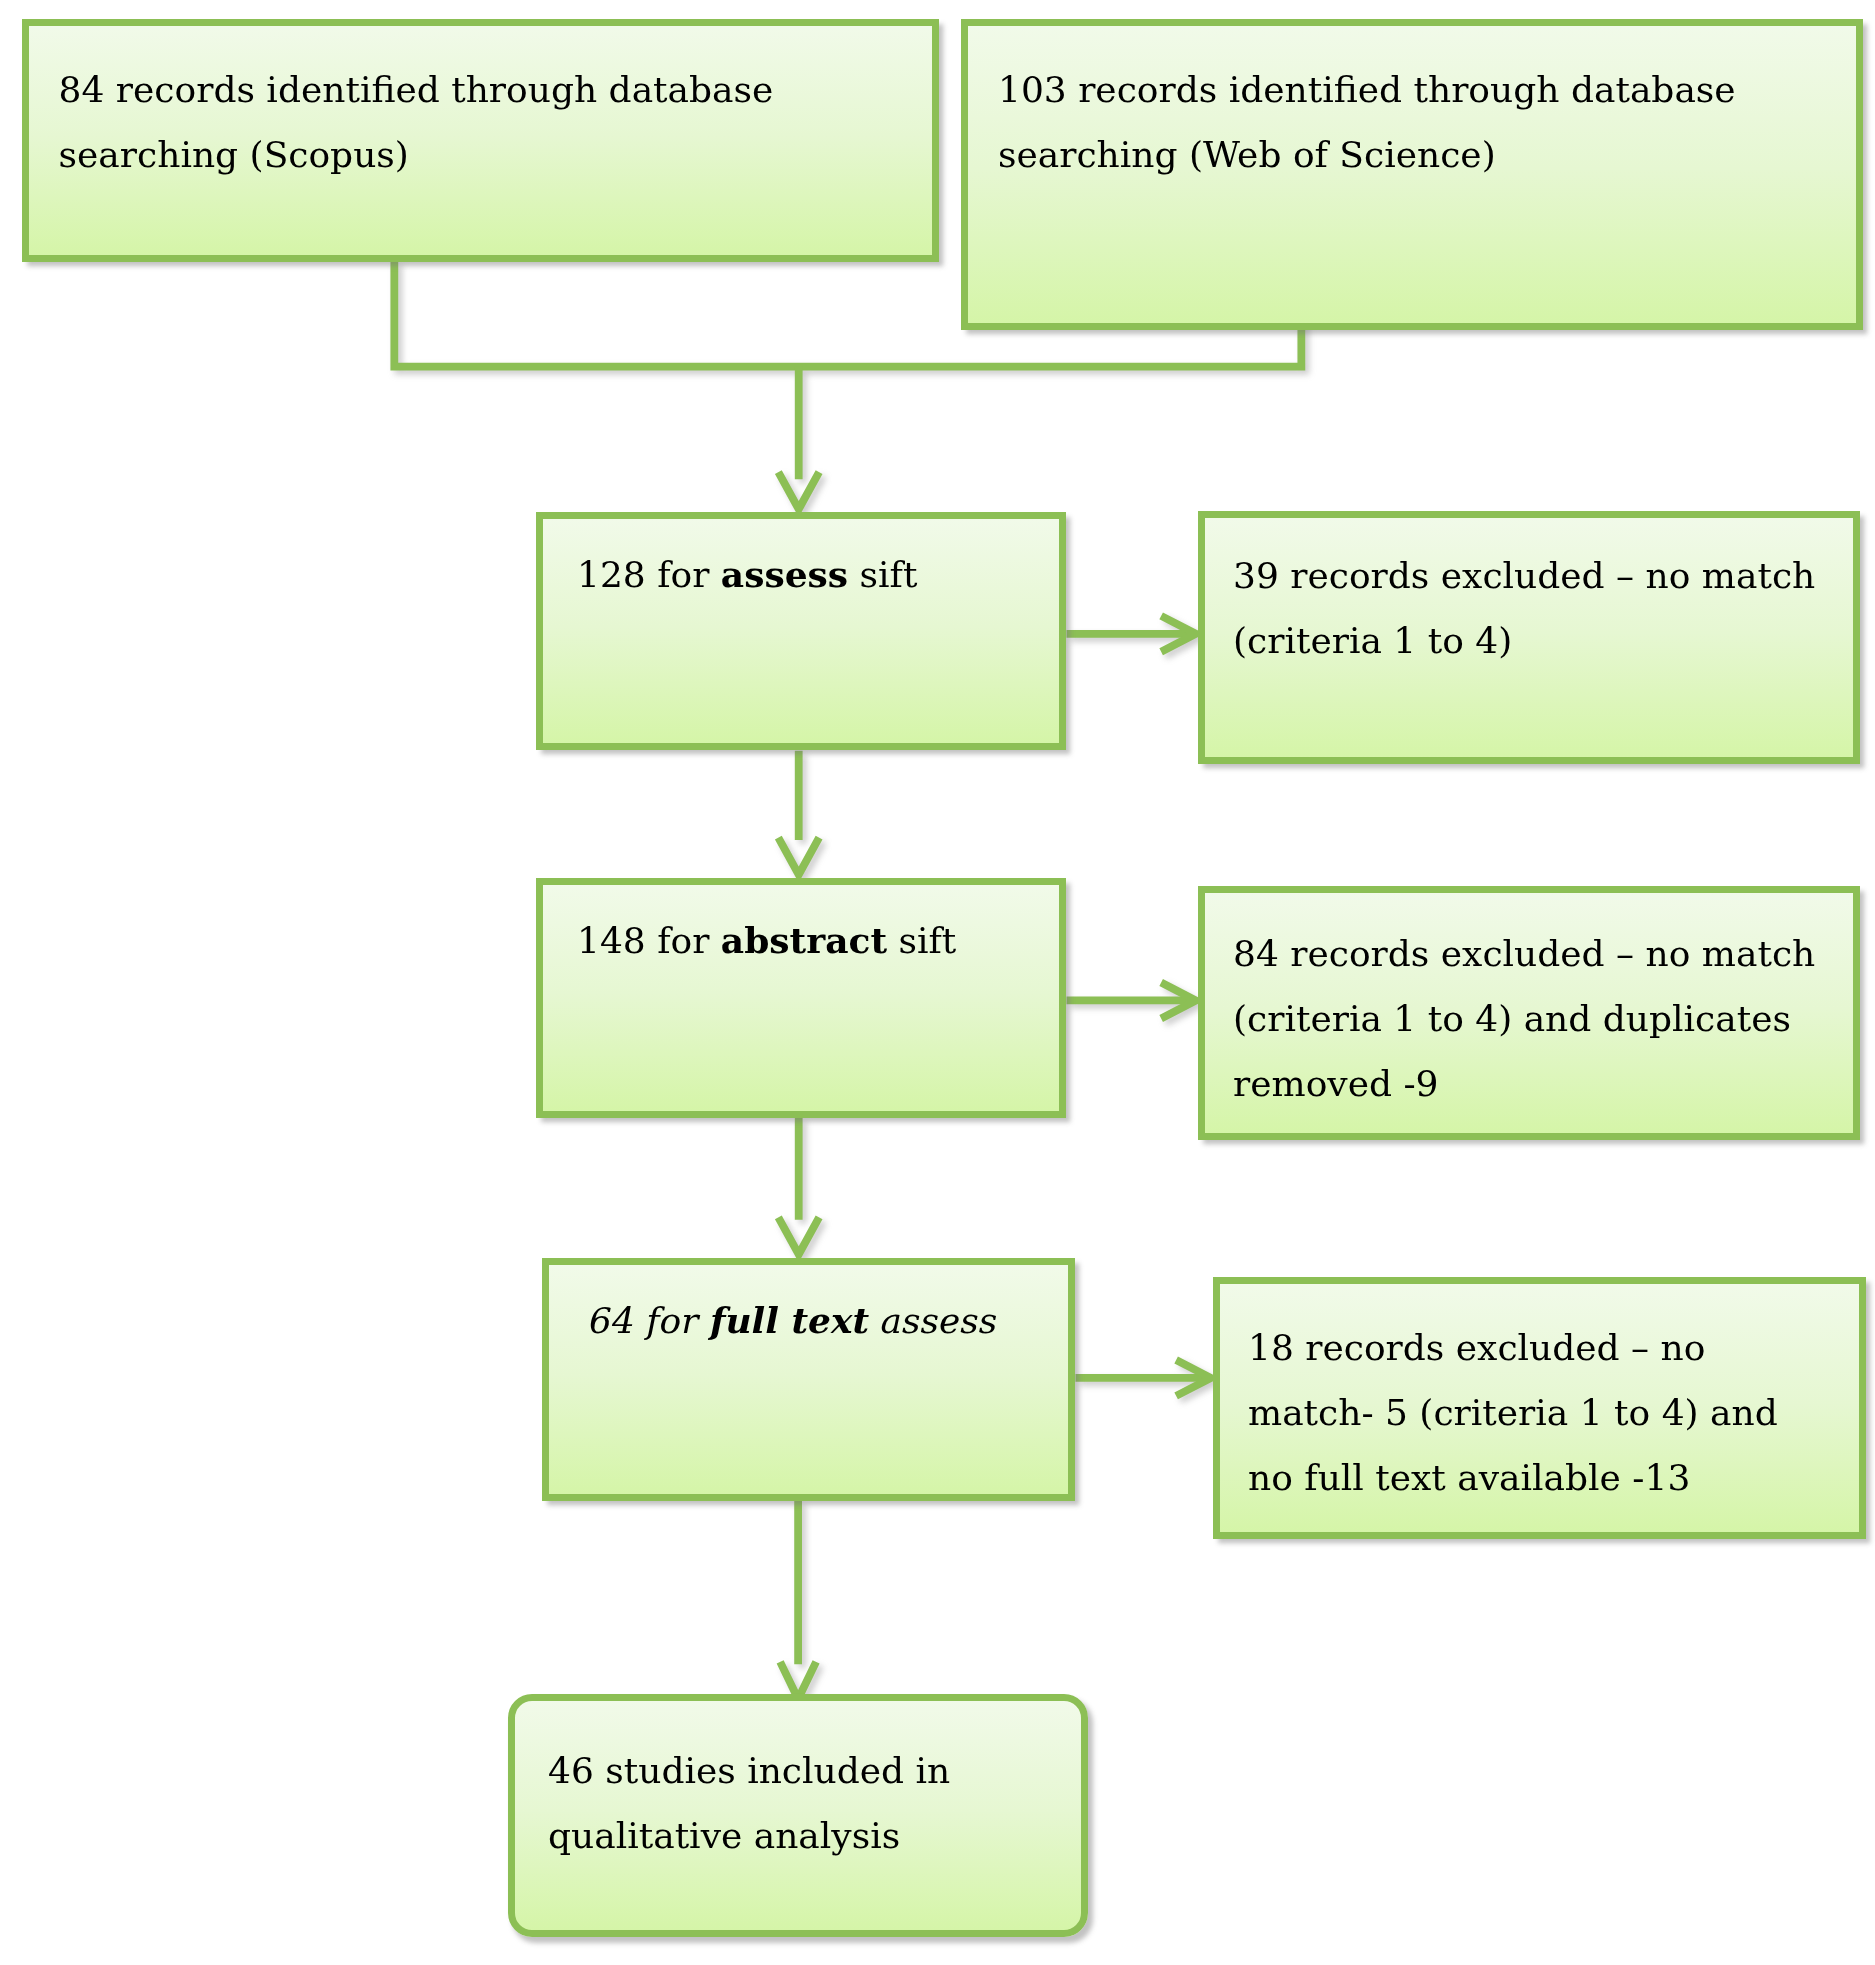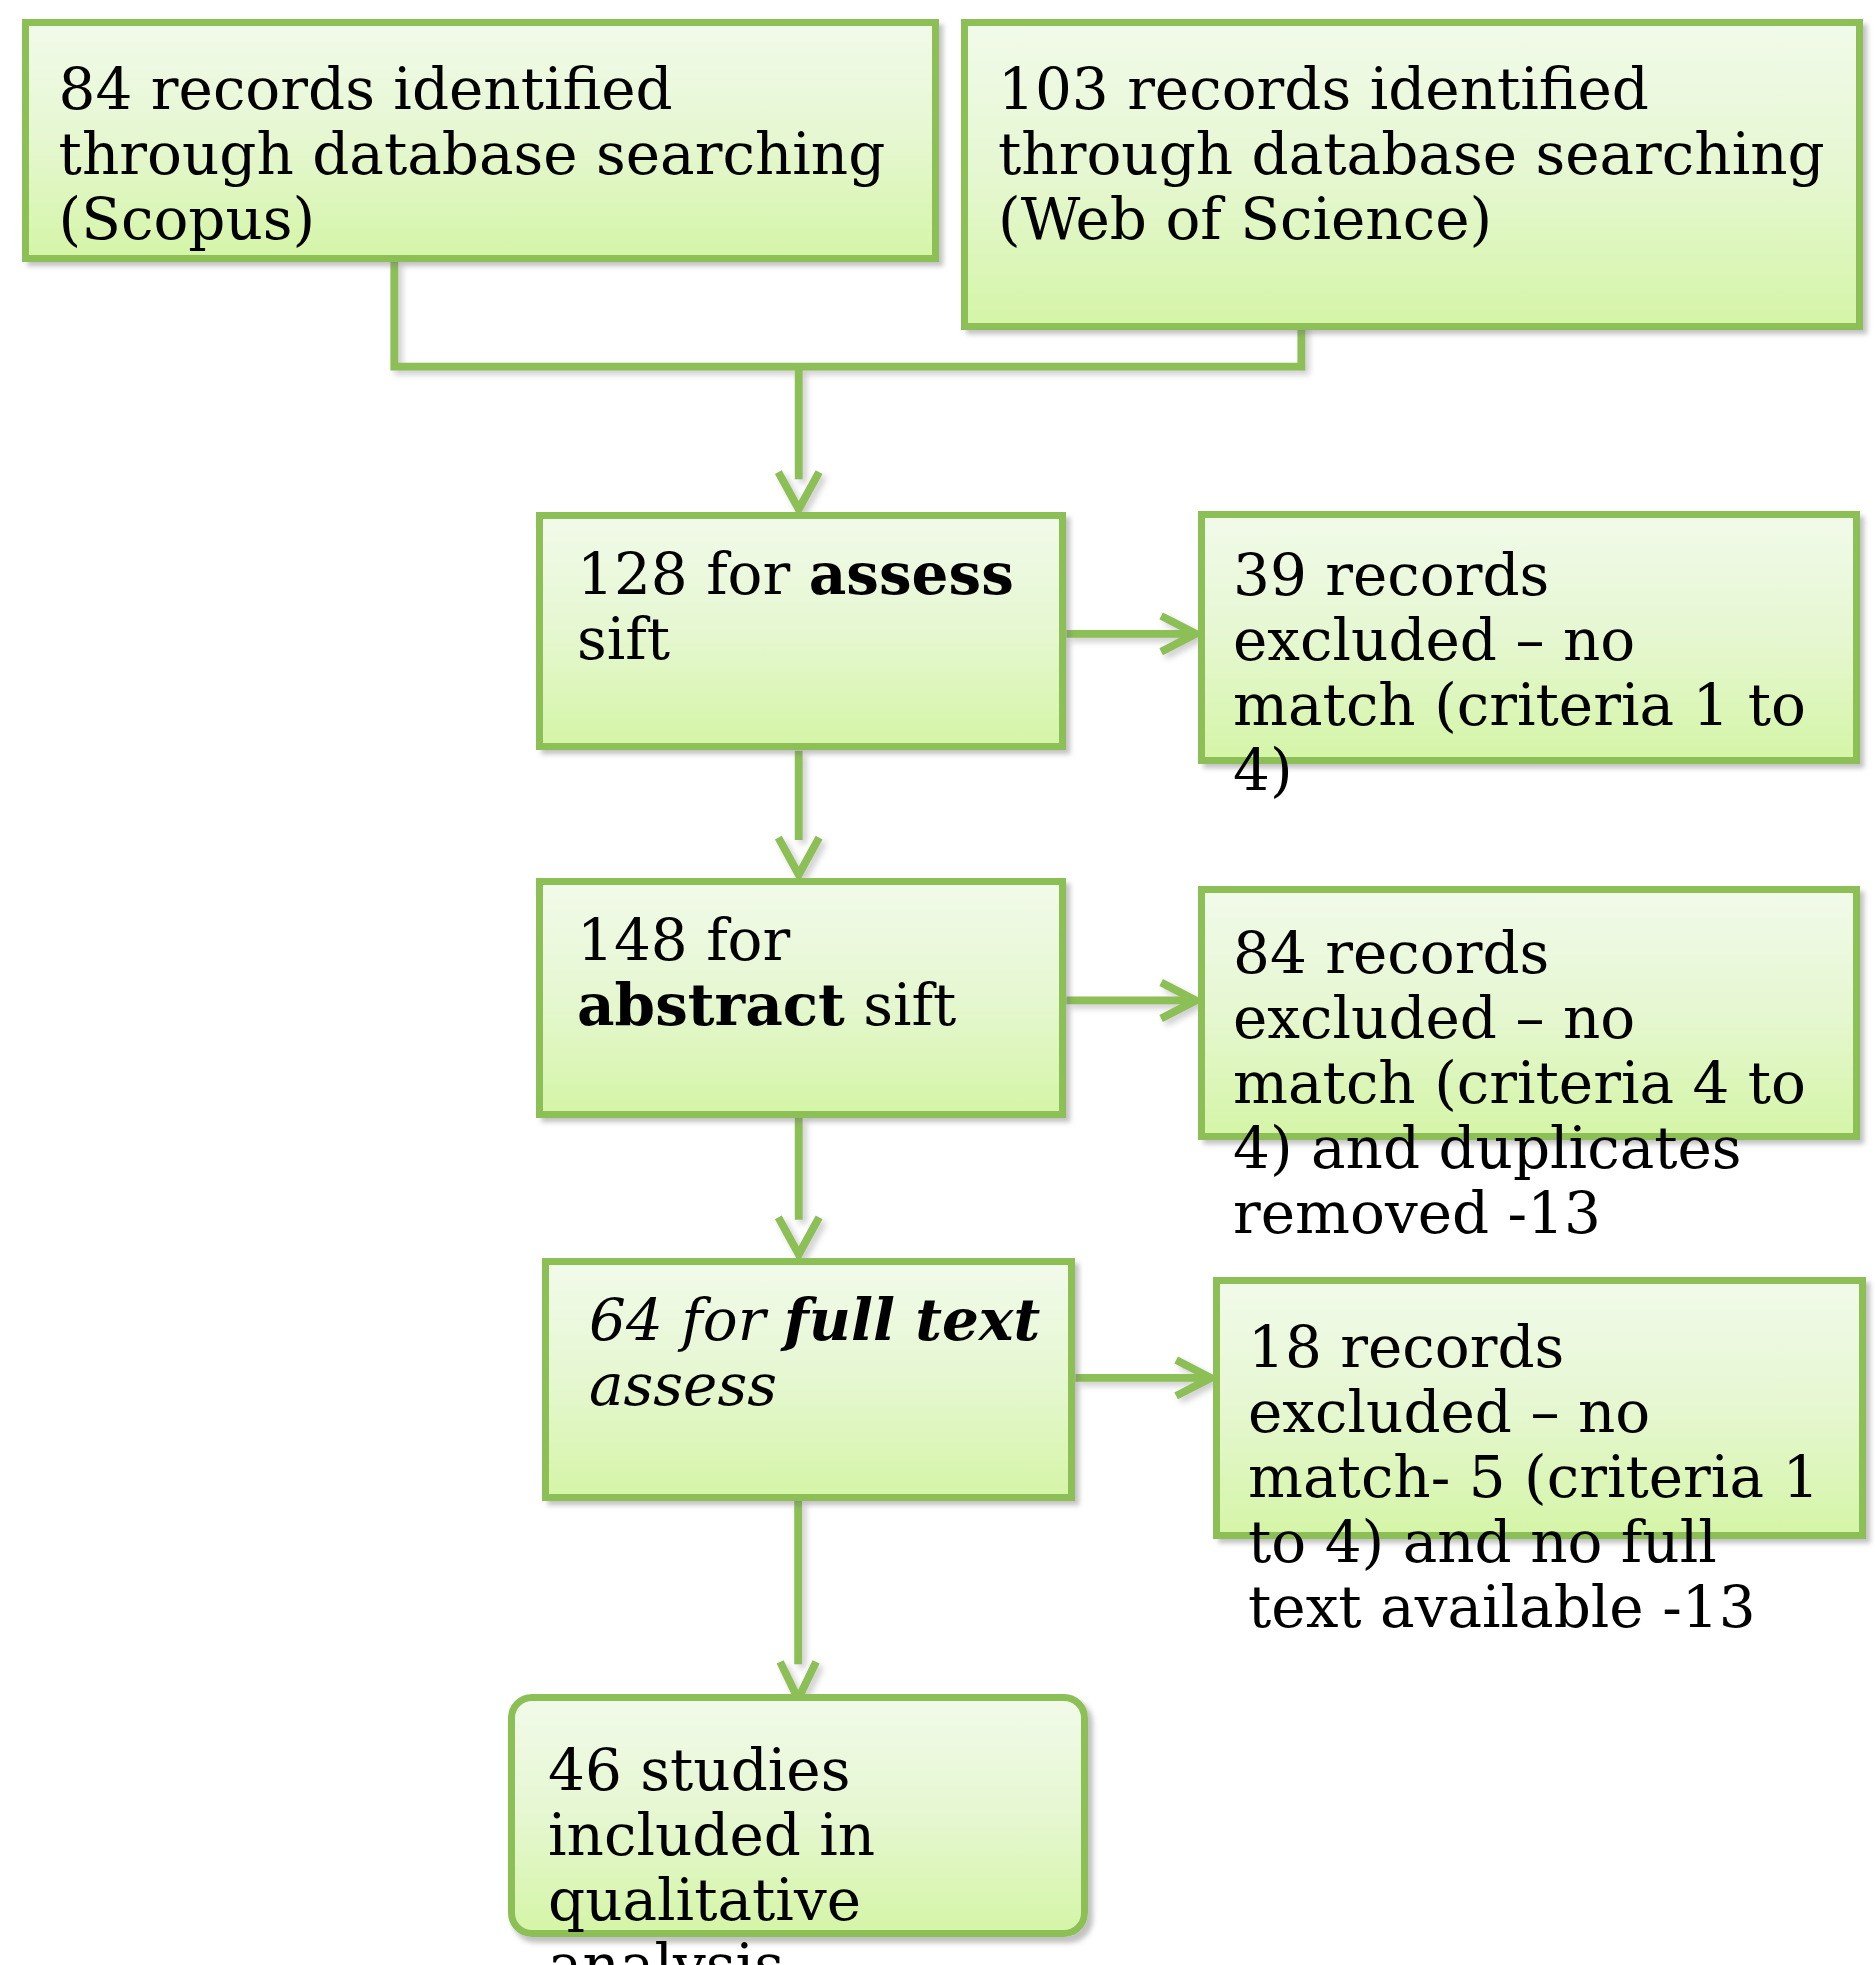"84 records identified through database" .box { font-size: 58px -> 36px }
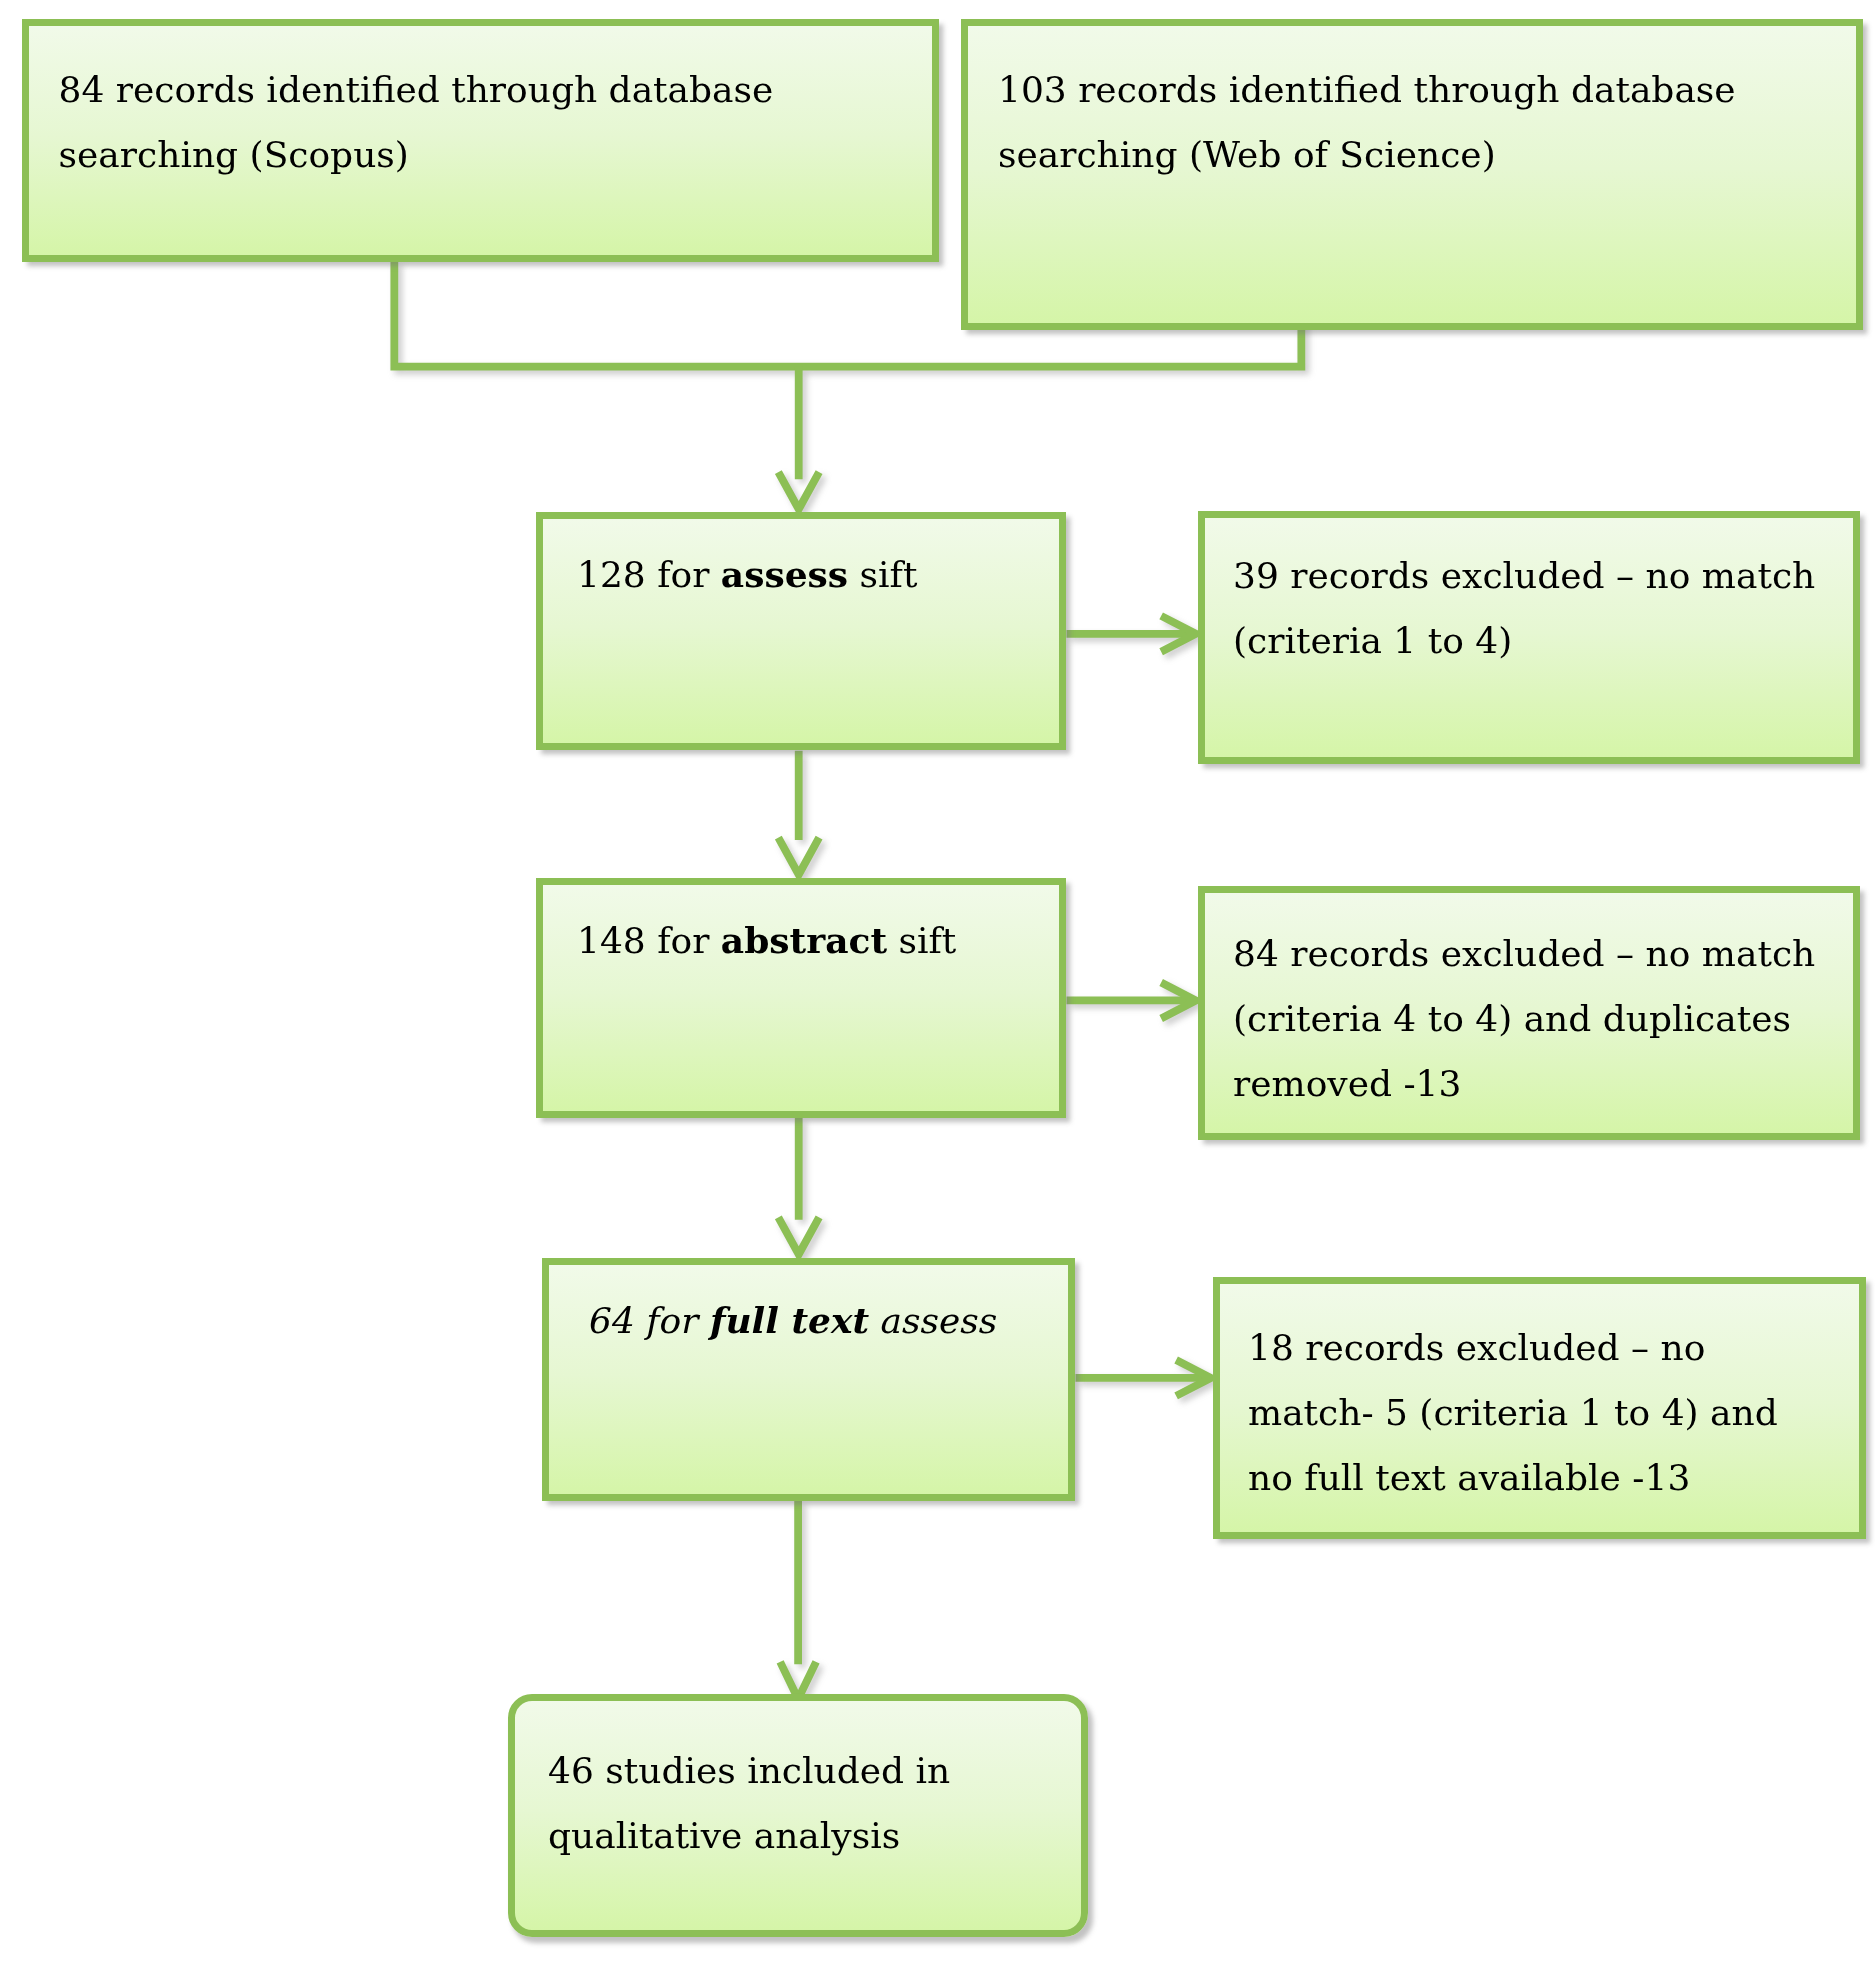"84 records excluded – no" span.txt { text: 4 to 4) and duplicates removed -13 -> 1 to 4) and duplicates removed -9 }
